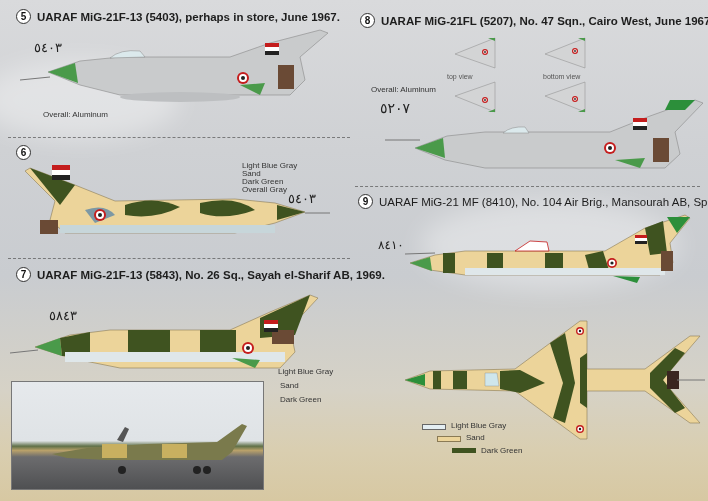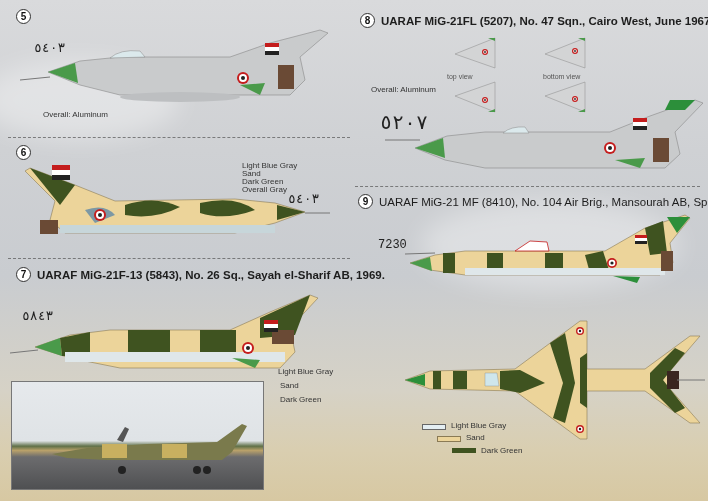"UARAF MiG-21F-13 (5403), perhaps in" span { html: none -> <span>UARAF MiG-21F-13 (5403), perhaps in store, June 1967.</span> }
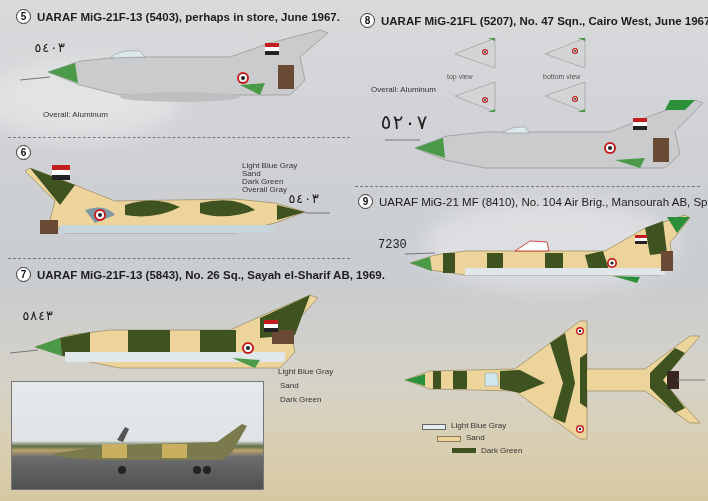"٥٤٠٣" .arabic { font-family: Liberation Mono, monospace -> Liberation Serif, serif }
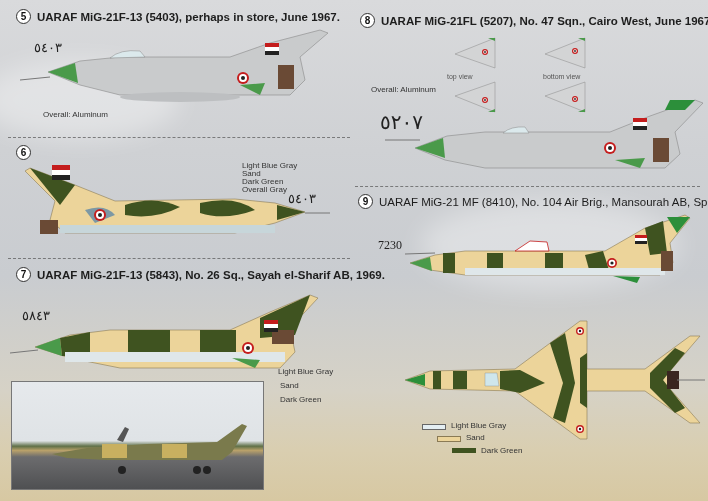"٥٢٠٧" div.arabic { font-size: 20px -> 14px; top: 110px -> 100px }
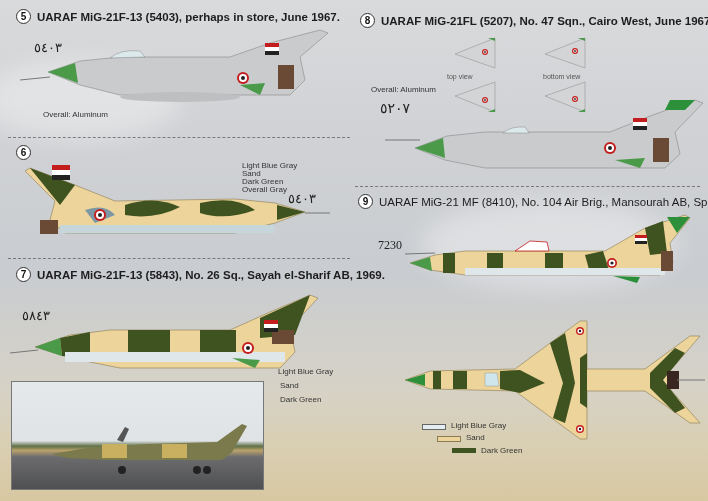"7230" div.arabic { text: 7230 -> ٨٤١٠ }
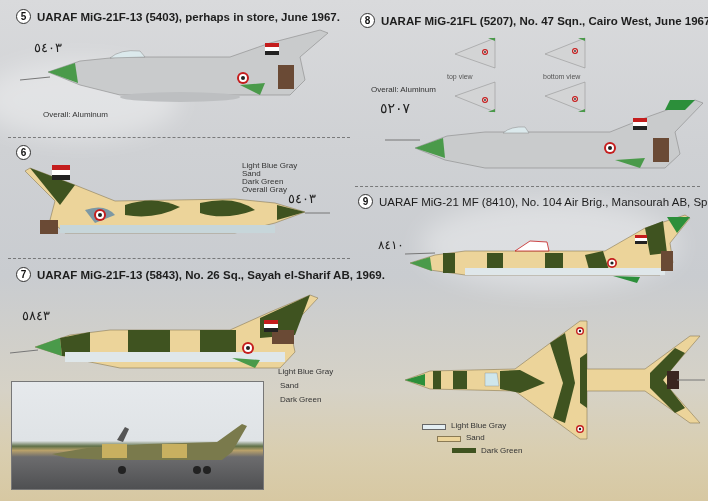"٥٨٤٣" div.arabic { left: 22px -> 49px }
